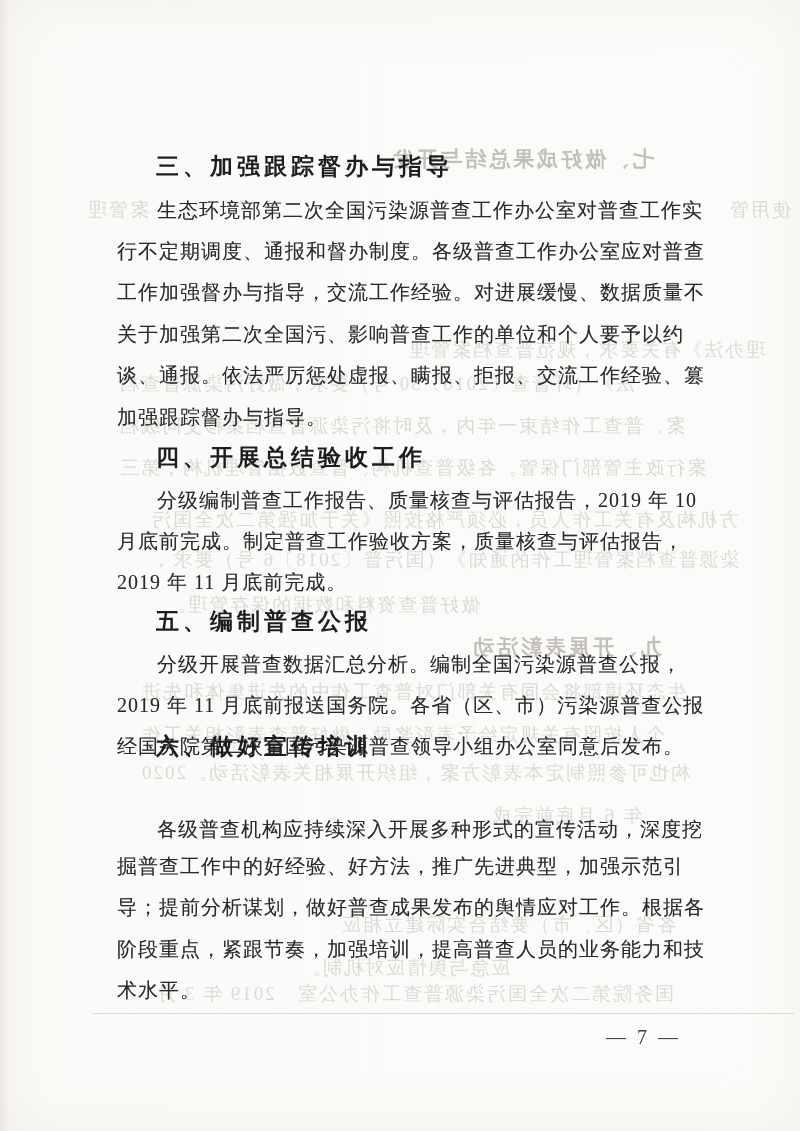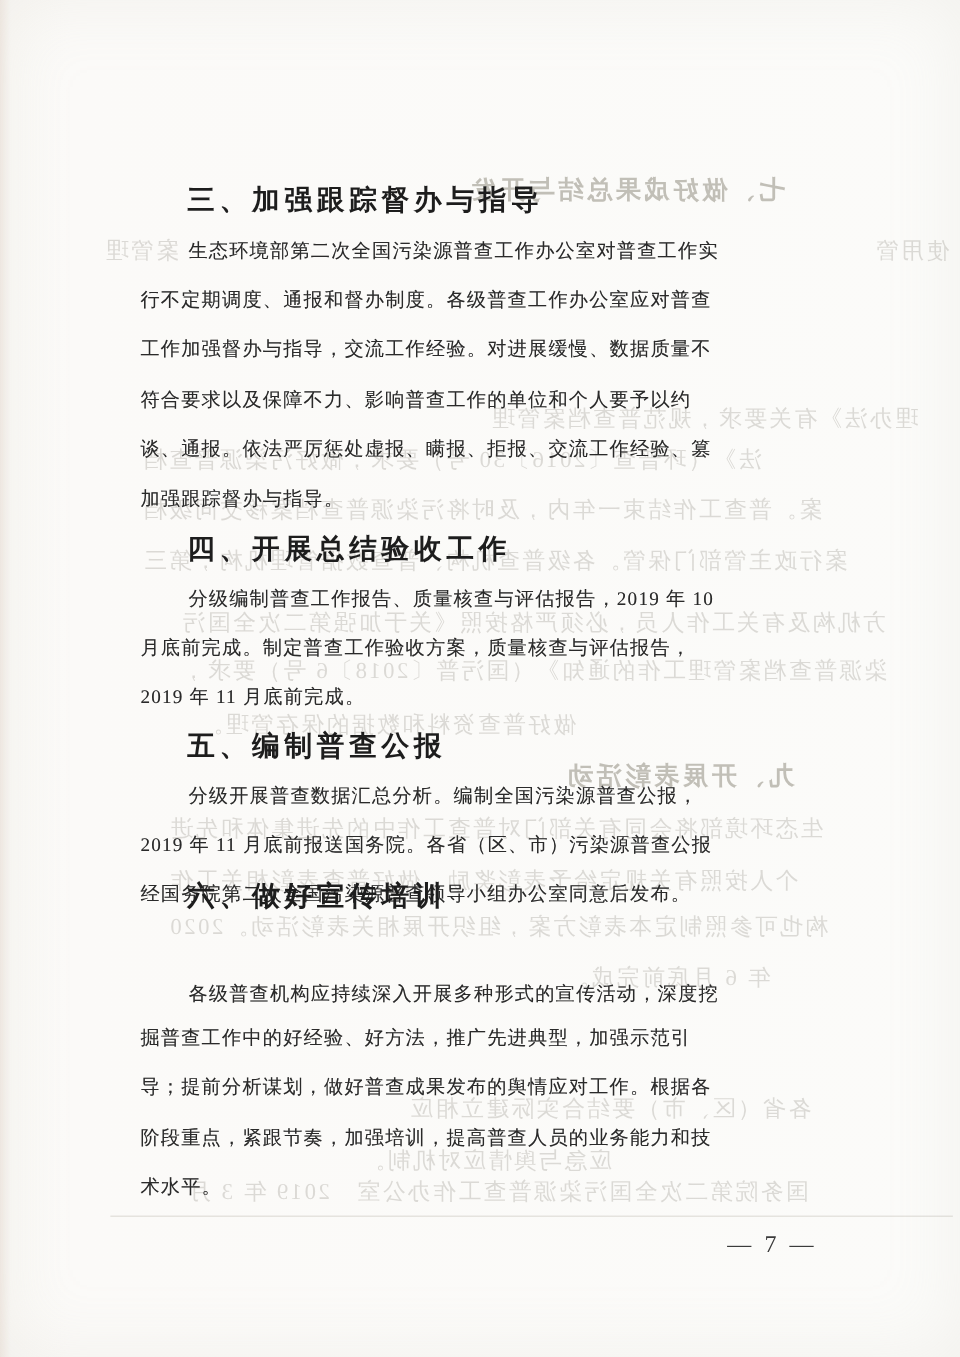"生态环境部第二次全国污染源普查工作办公室对普查工作实" .ln { font-size: 16px -> 20px }
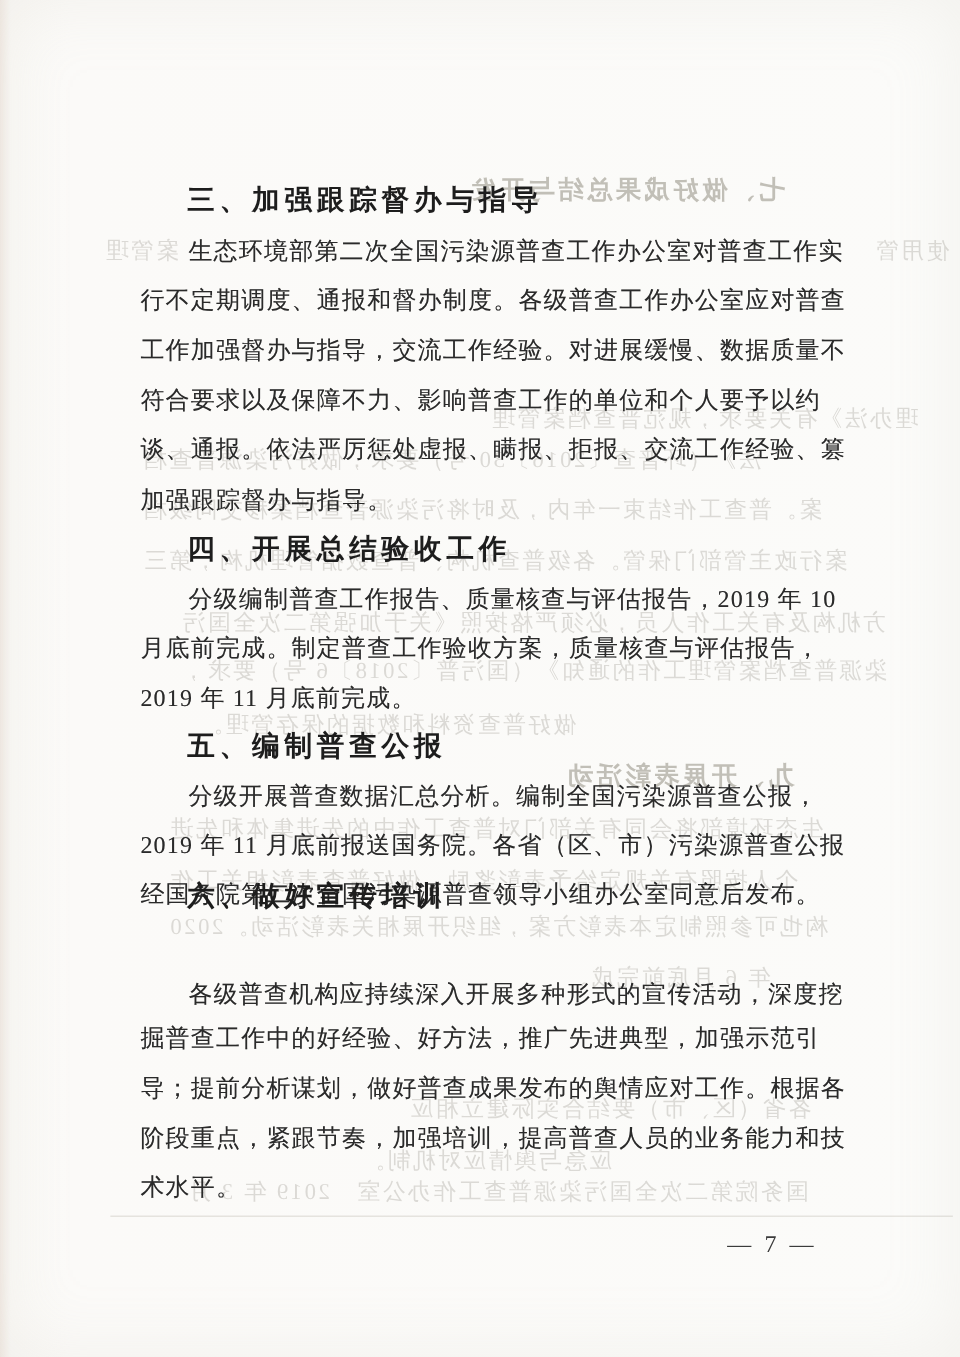"符合要求以及保障不力、影响普查工作的单位和个人要予以约" div.ln { text: 符合要求以及保障不力 -> 关于加强第二次全国污 }
